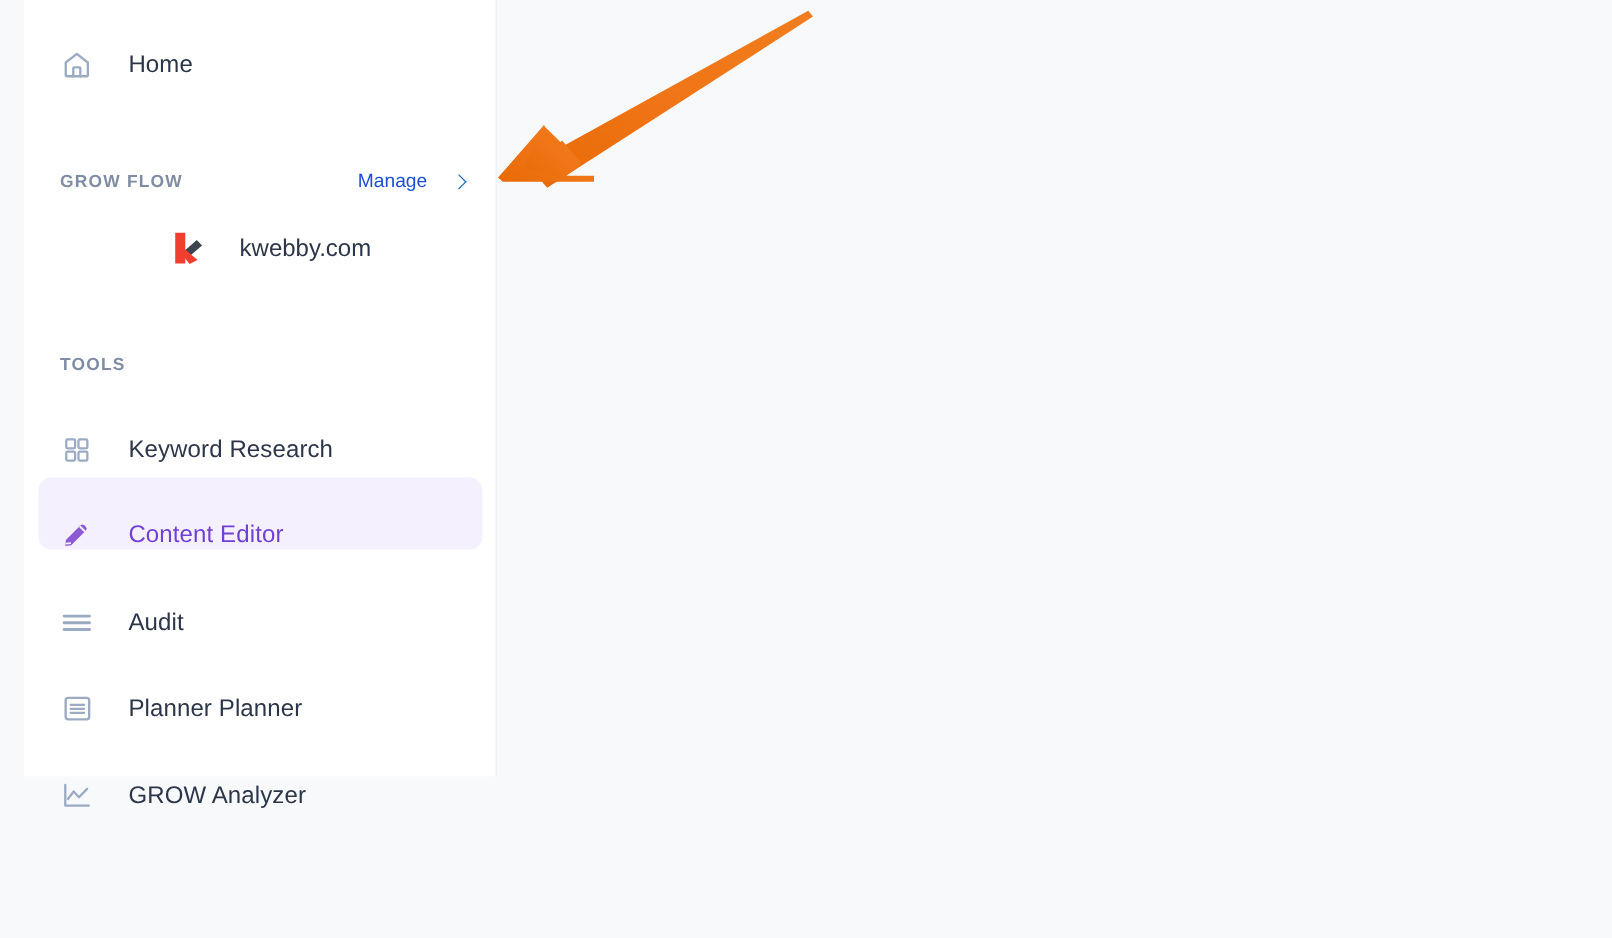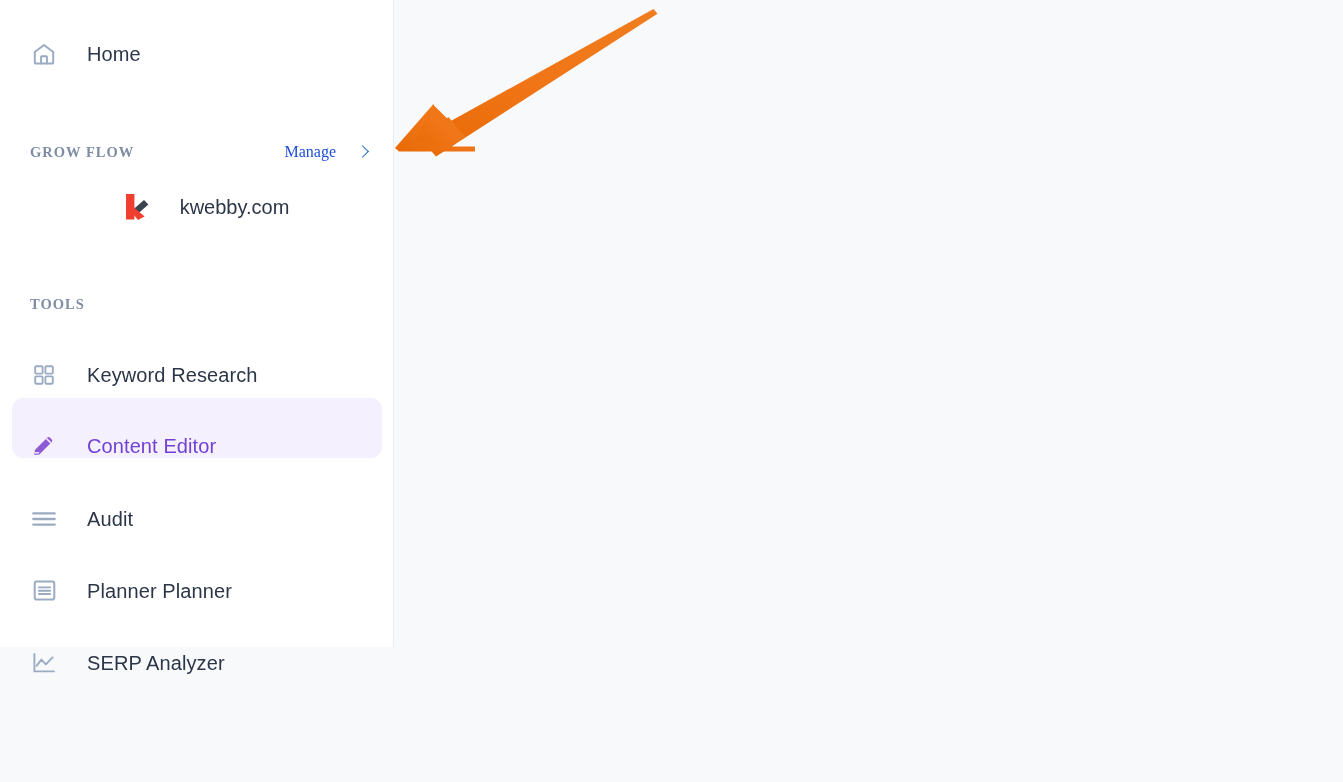"Home" .sidebar { margin-left: none -> 20px }
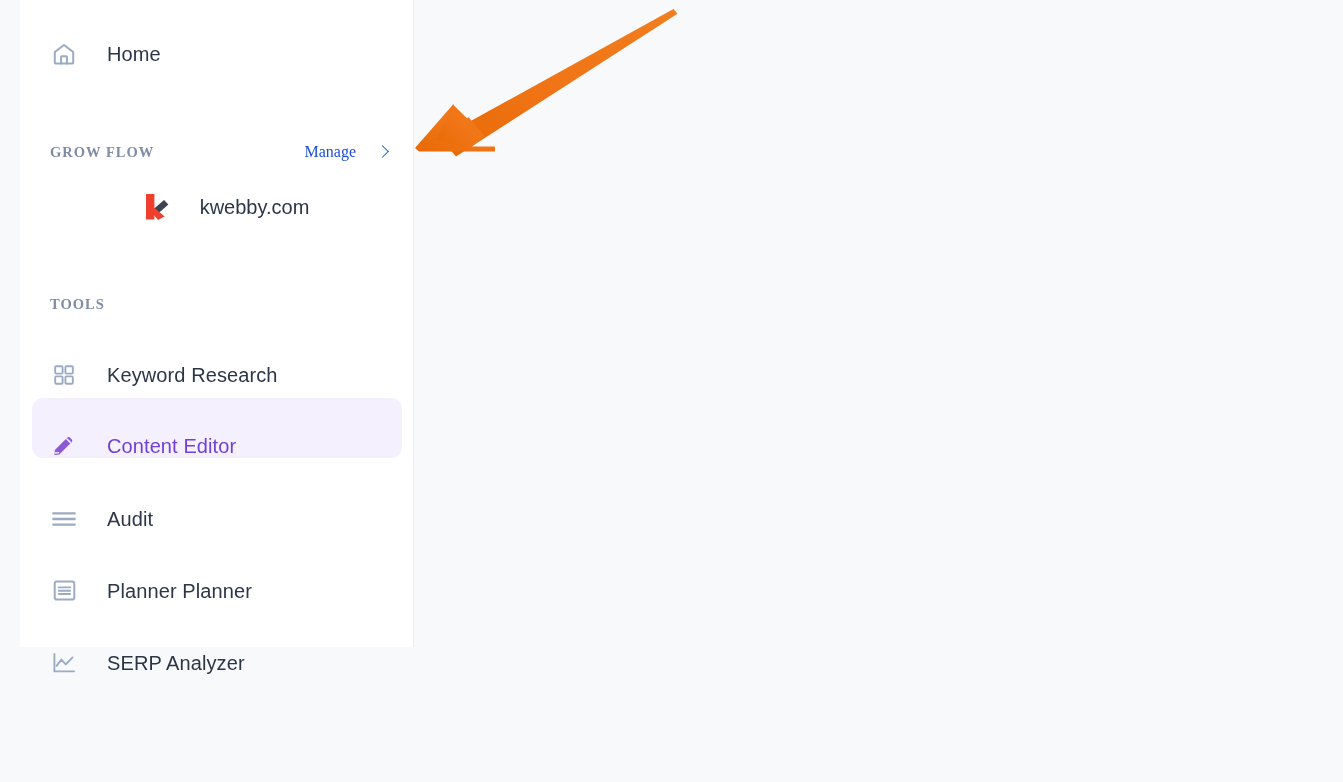"GROW FLOW" .section-head { font-family: Liberation Serif, serif -> none }
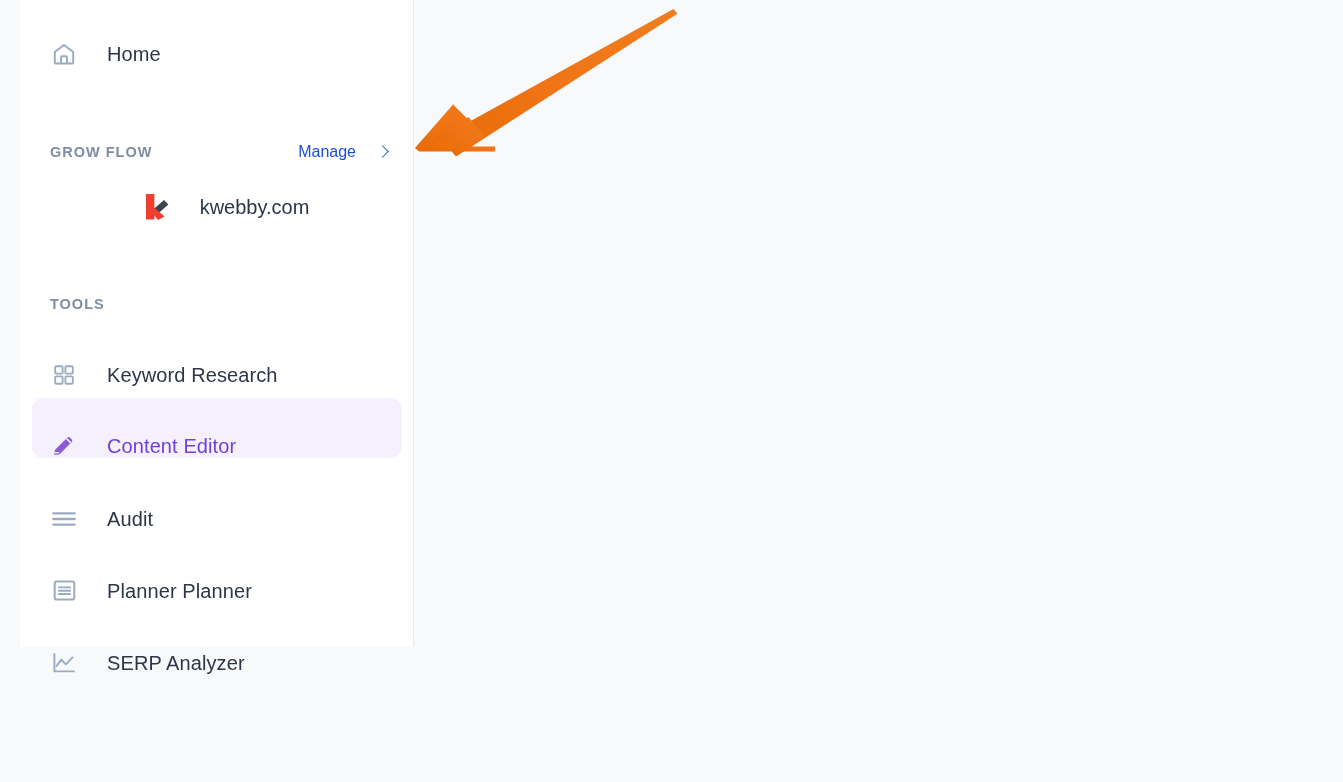"SERP Analyzer" span.nav-label { text: SERP -> GROW }
